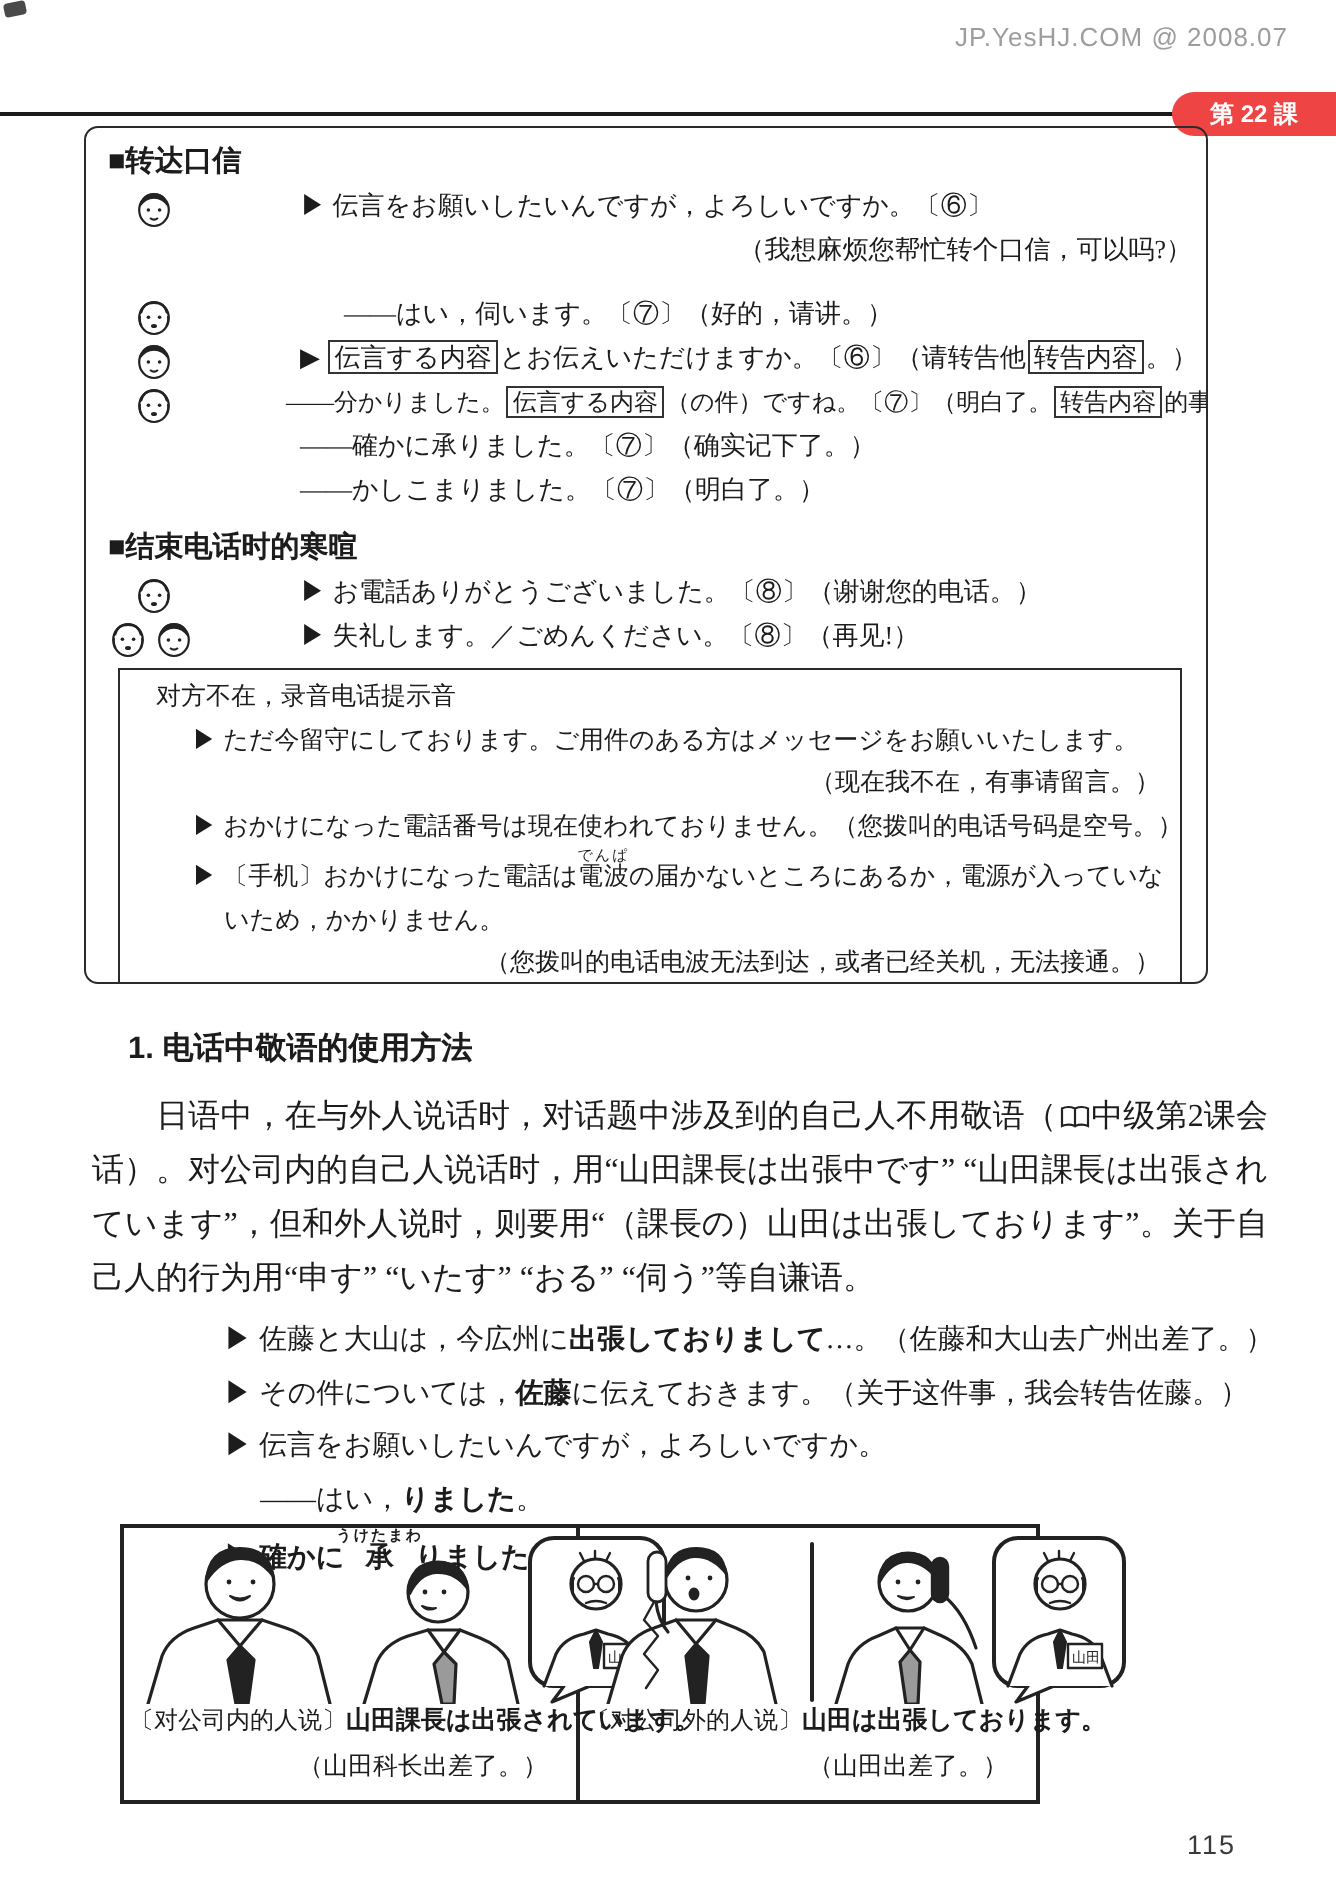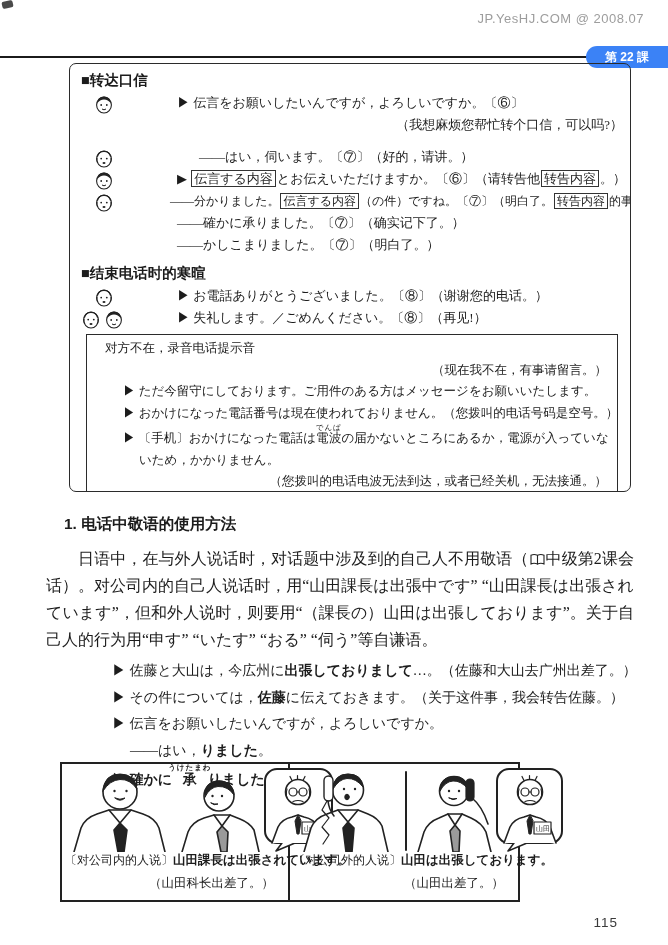"第 22 課" .lesson-tab { background: #3b82f6 -> #ef4444 }
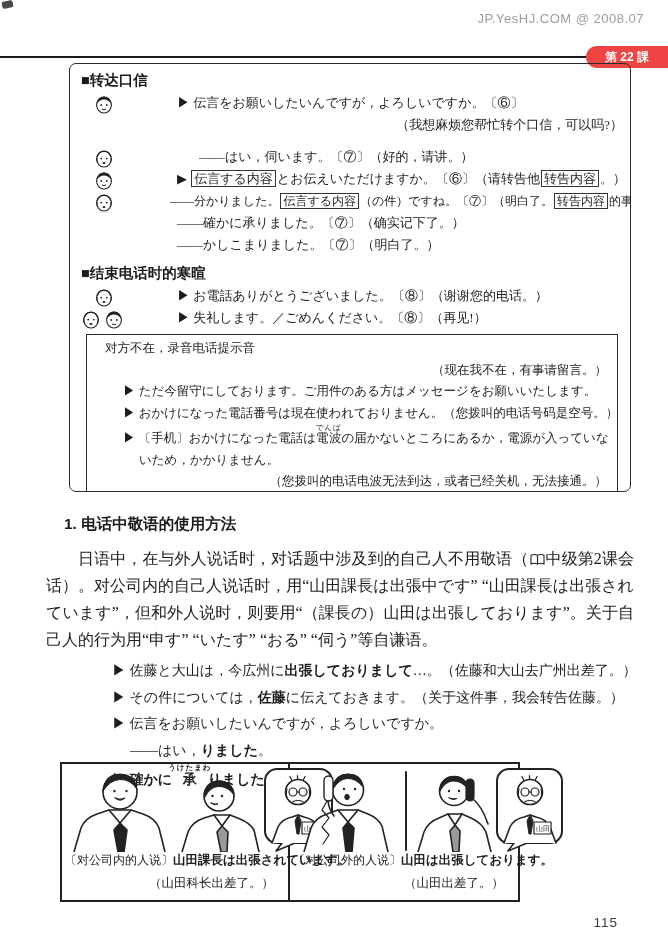"■转达口信" .dialog-box { left: 69px -> 42px }
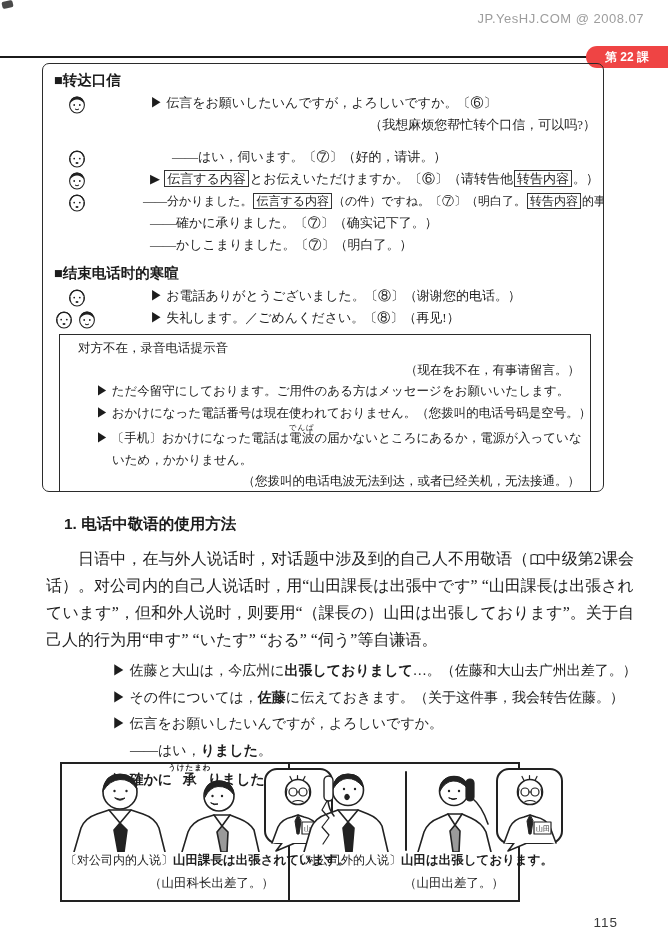"（现在我不在，有事请留言。）" div.mline { order: before "▶ ただ今留守にしております。ご用件のある方はメッセージをお願いいたします。" -> after "▶ ただ今留守にしております。ご用件のある方はメッセージをお願いいたします。" }
